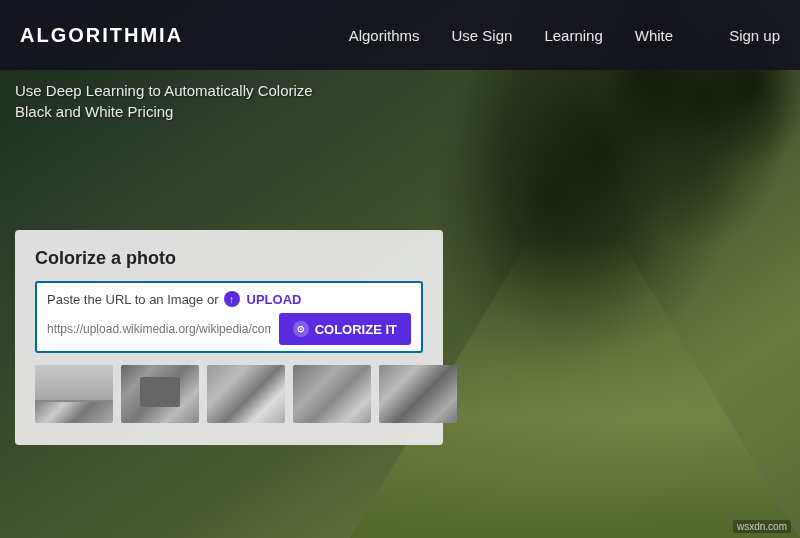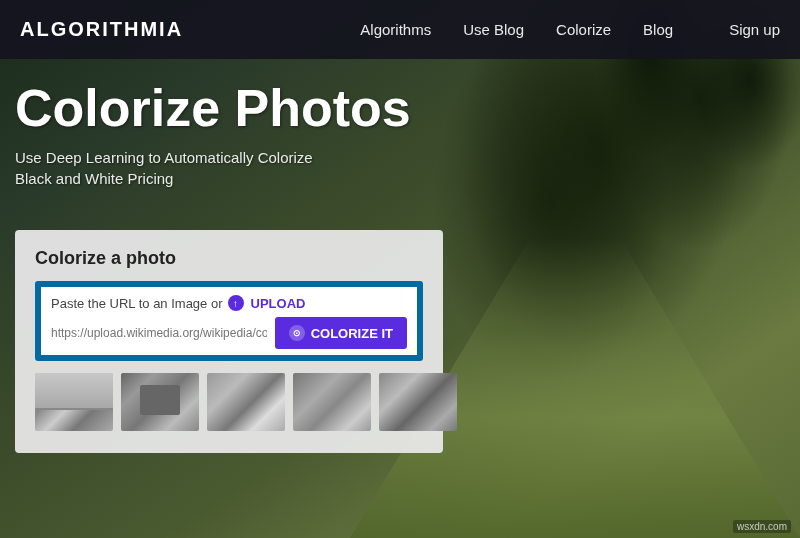"ALGORITHMIA" .navbar { height: 59px -> 70px }
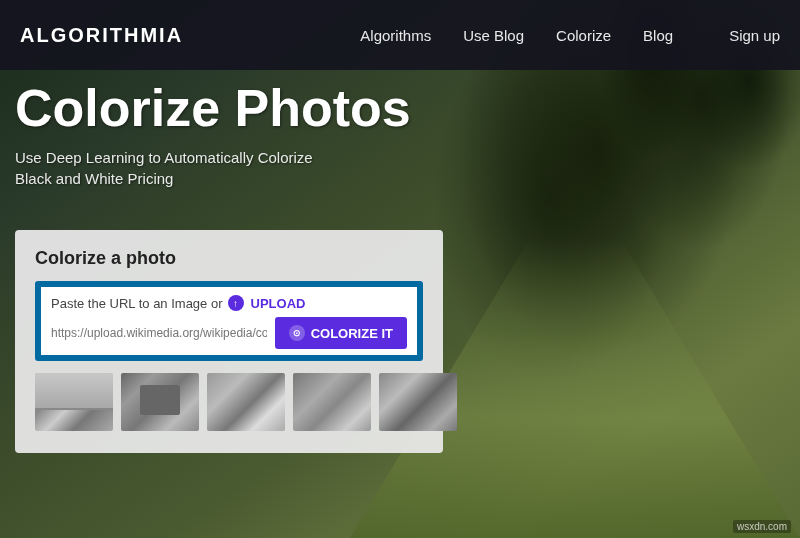"Use Blog" a.nav-link { text: Blog -> Sign }
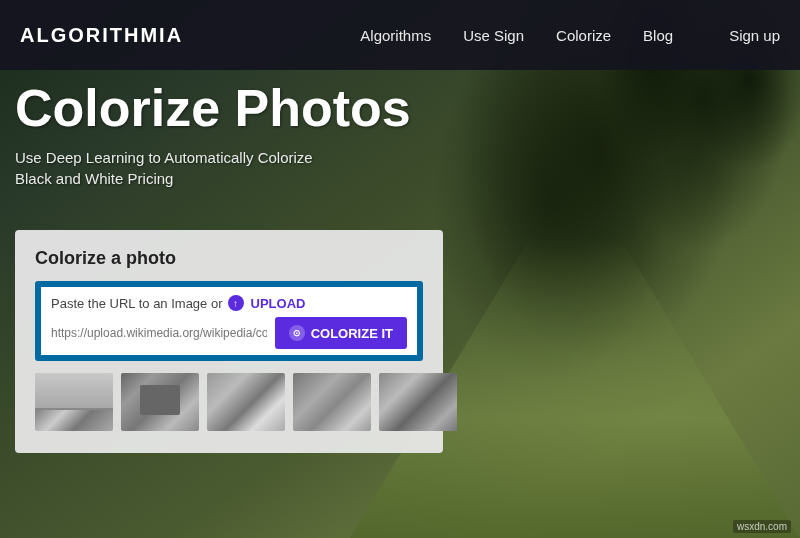"Colorize" a.nav-link { text: Colorize -> Learning }
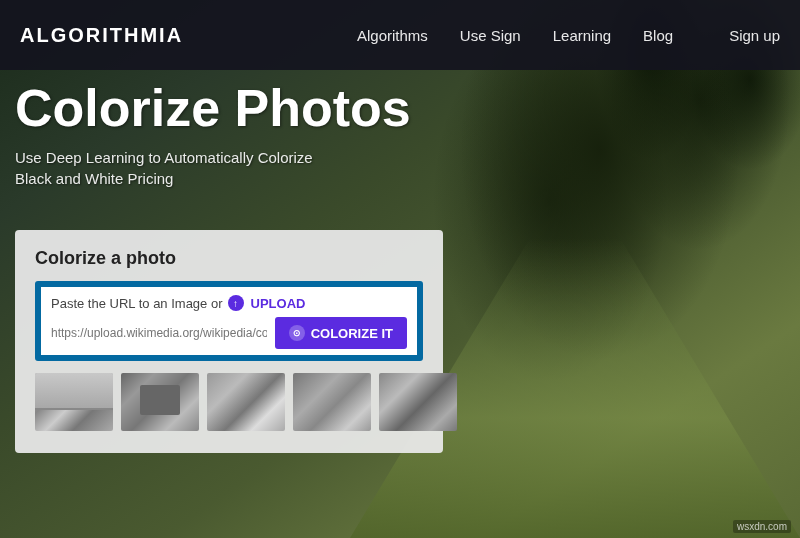"Blog" a.nav-link { text: Blog -> White }
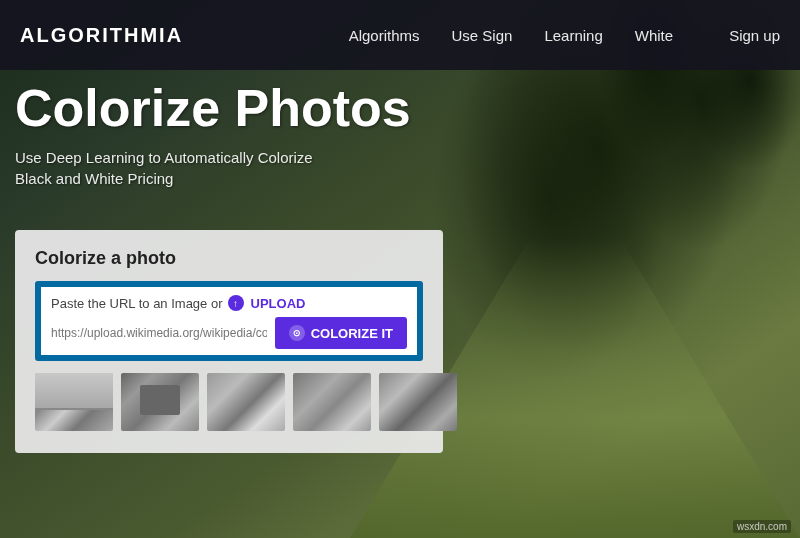"Colorize Photos" h1.hero-title { html: <h1>Colorize Photos</h1> -> none }
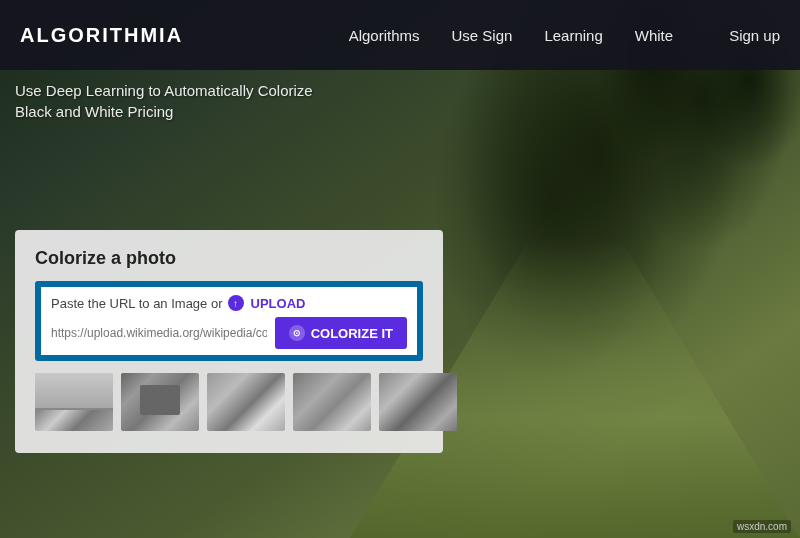"Paste the URL to an" .input-area { border: 6px solid #0369a1 -> 2px solid #0369a1 }
